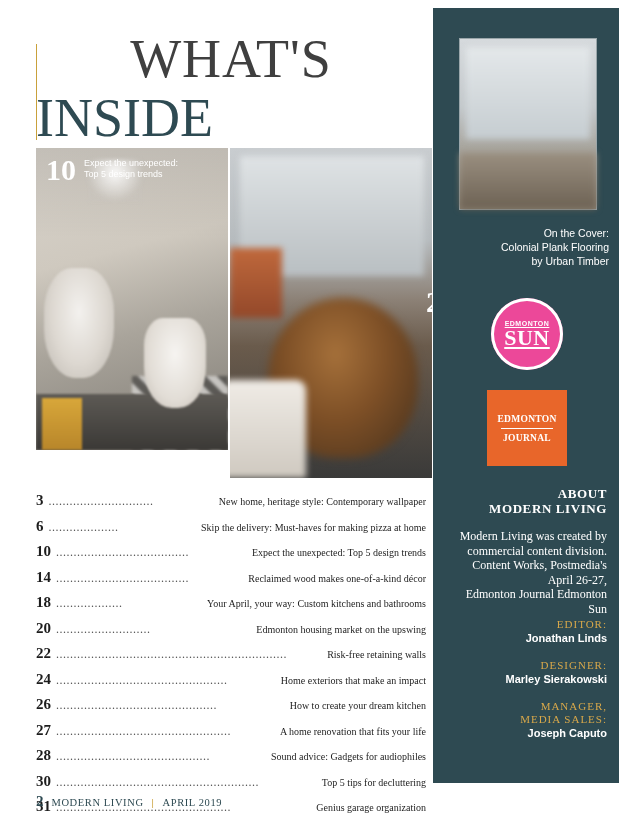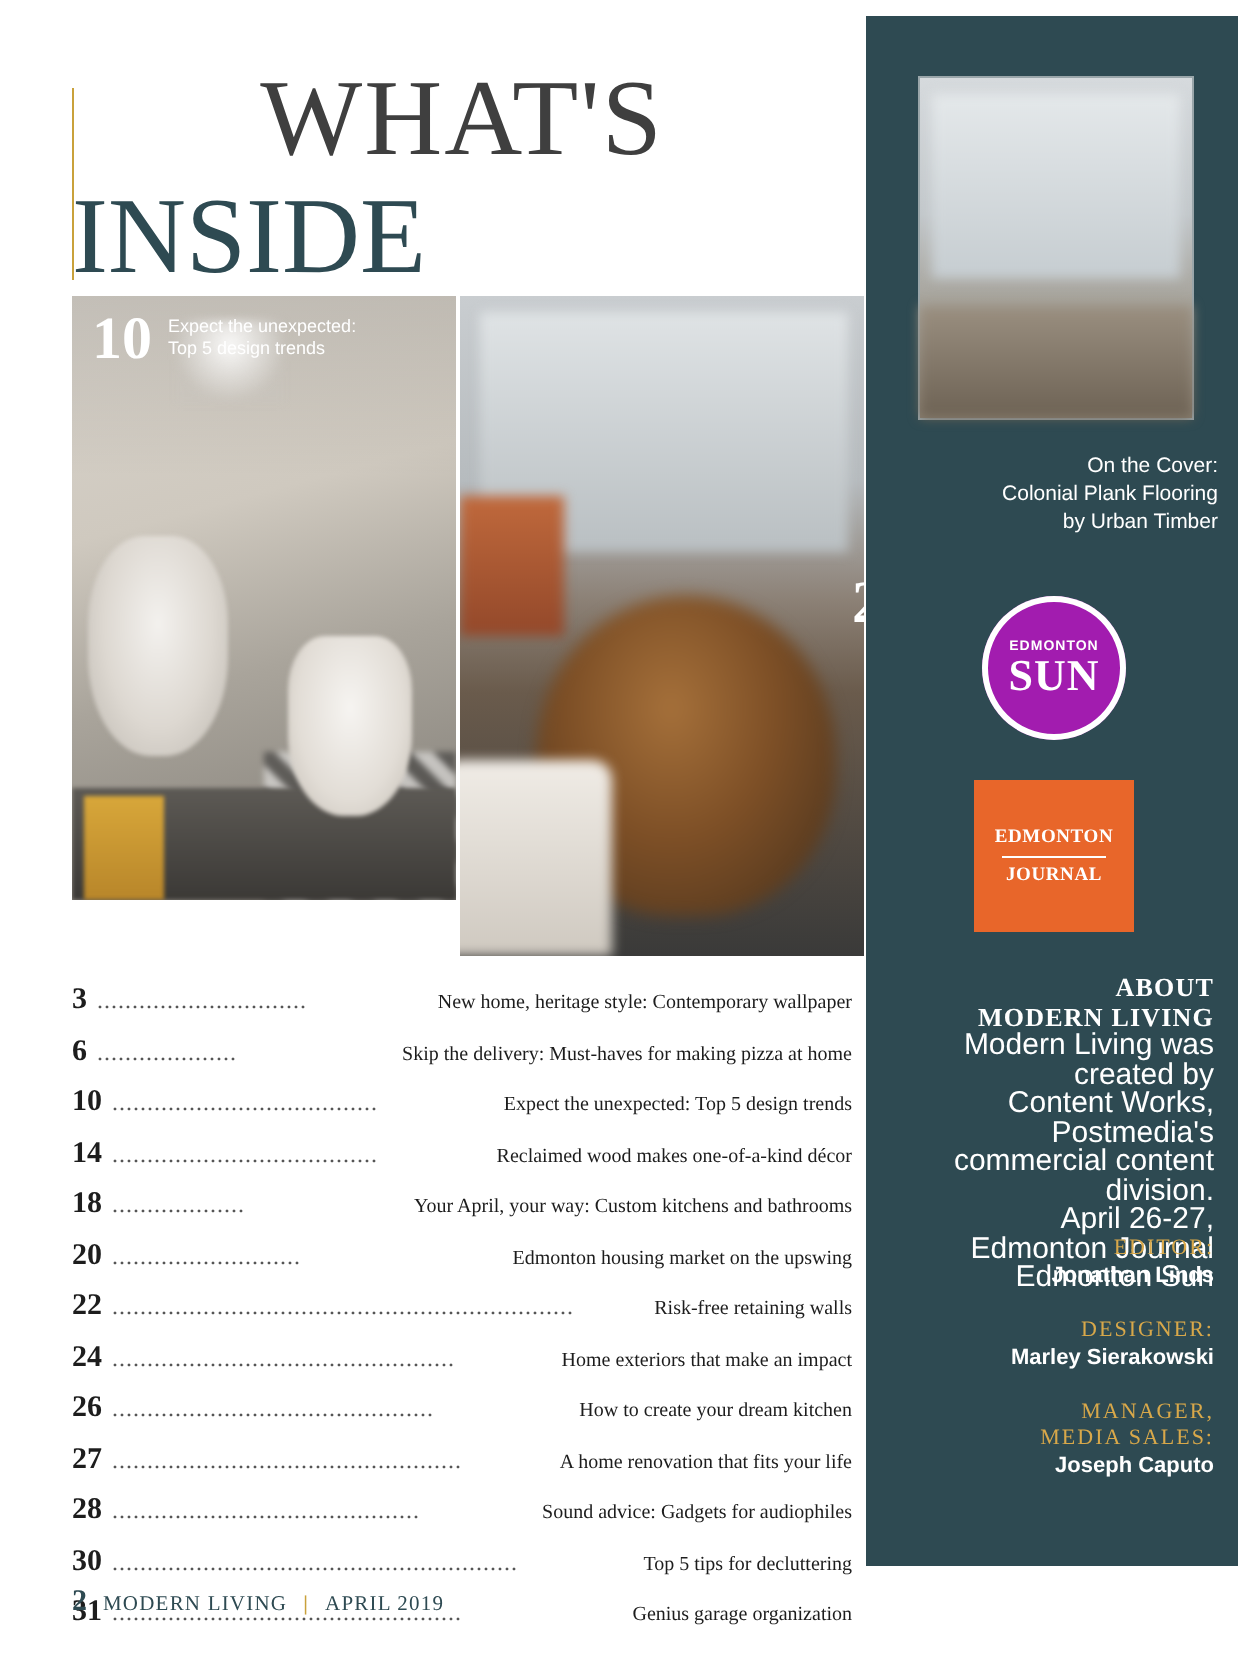"SUN" .sun-logo { background: #a21caf -> #ec4899; text-decoration: none -> underline }
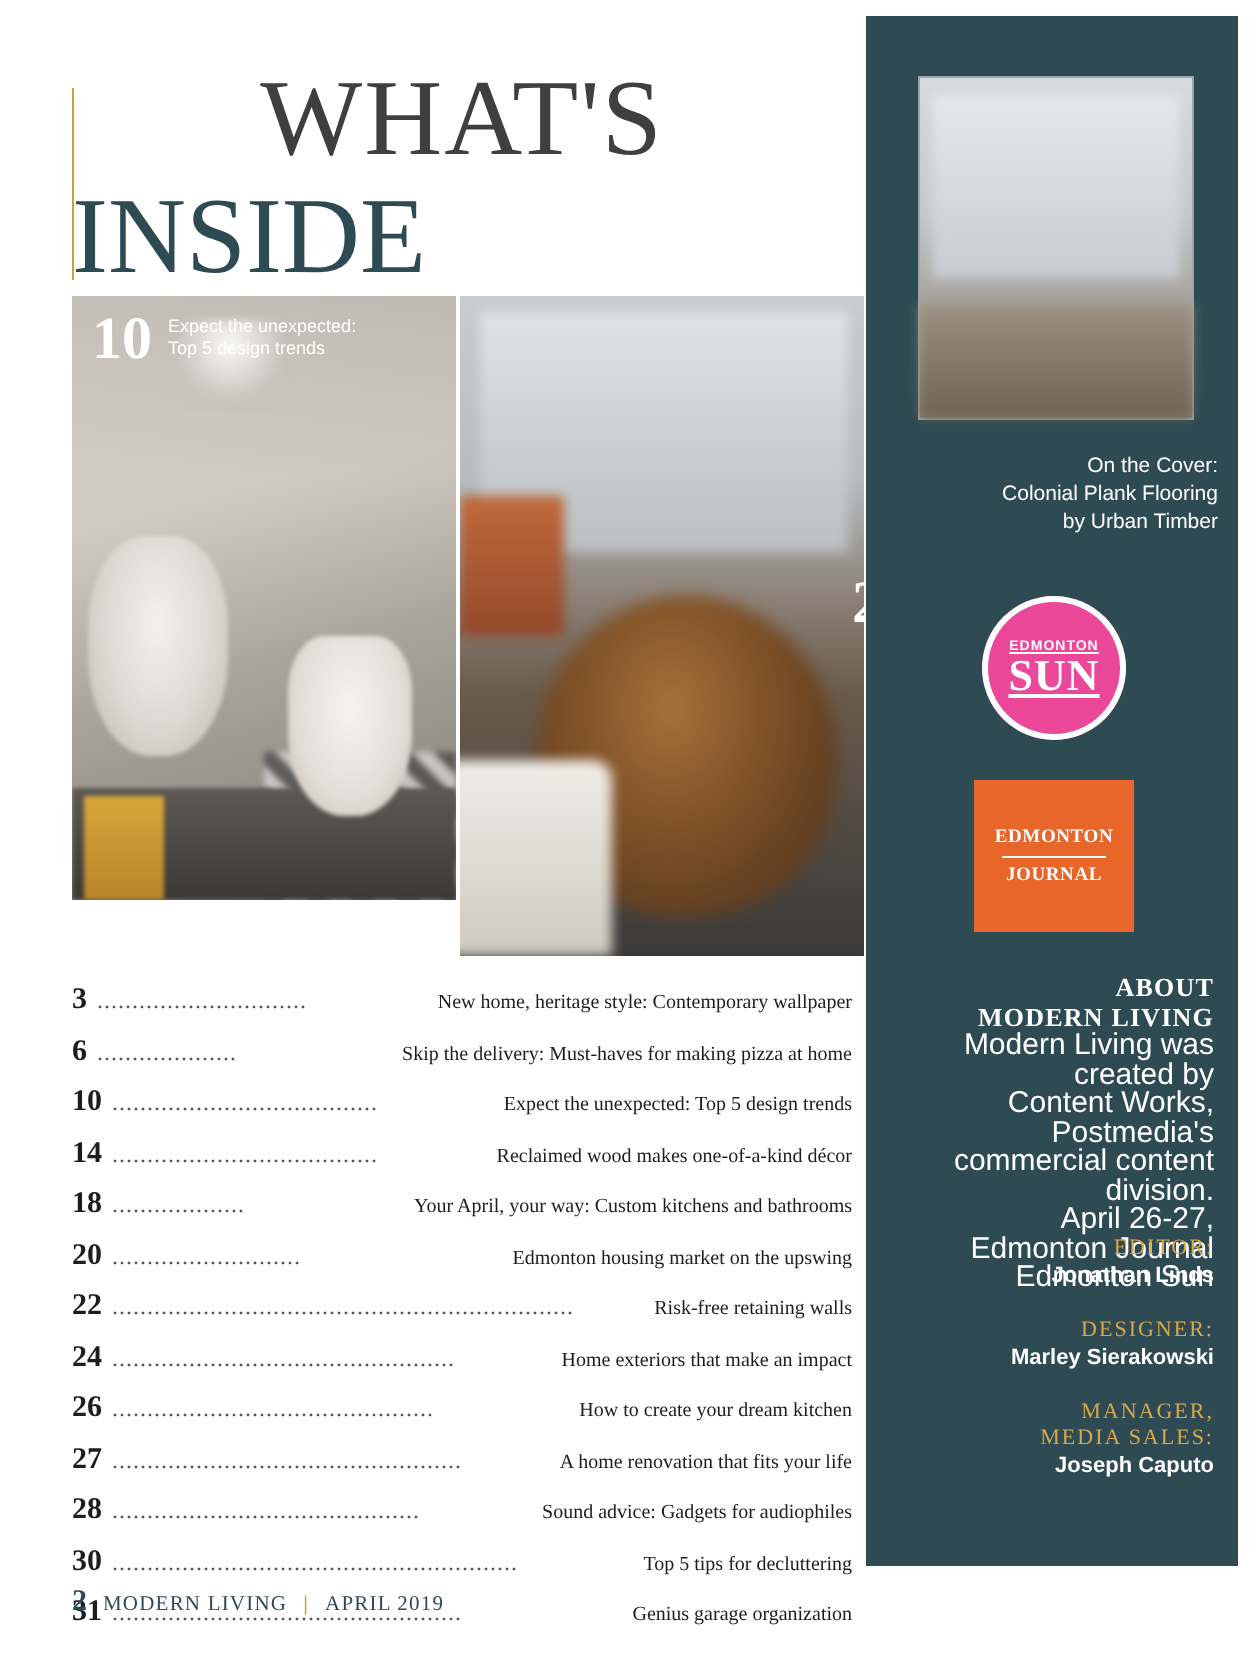"Modern Living was created by" .about-body { font-family: Liberation Sans, sans-serif -> Liberation Serif, serif; font-size: 15px -> 12px; margin-top: none -> 13px }
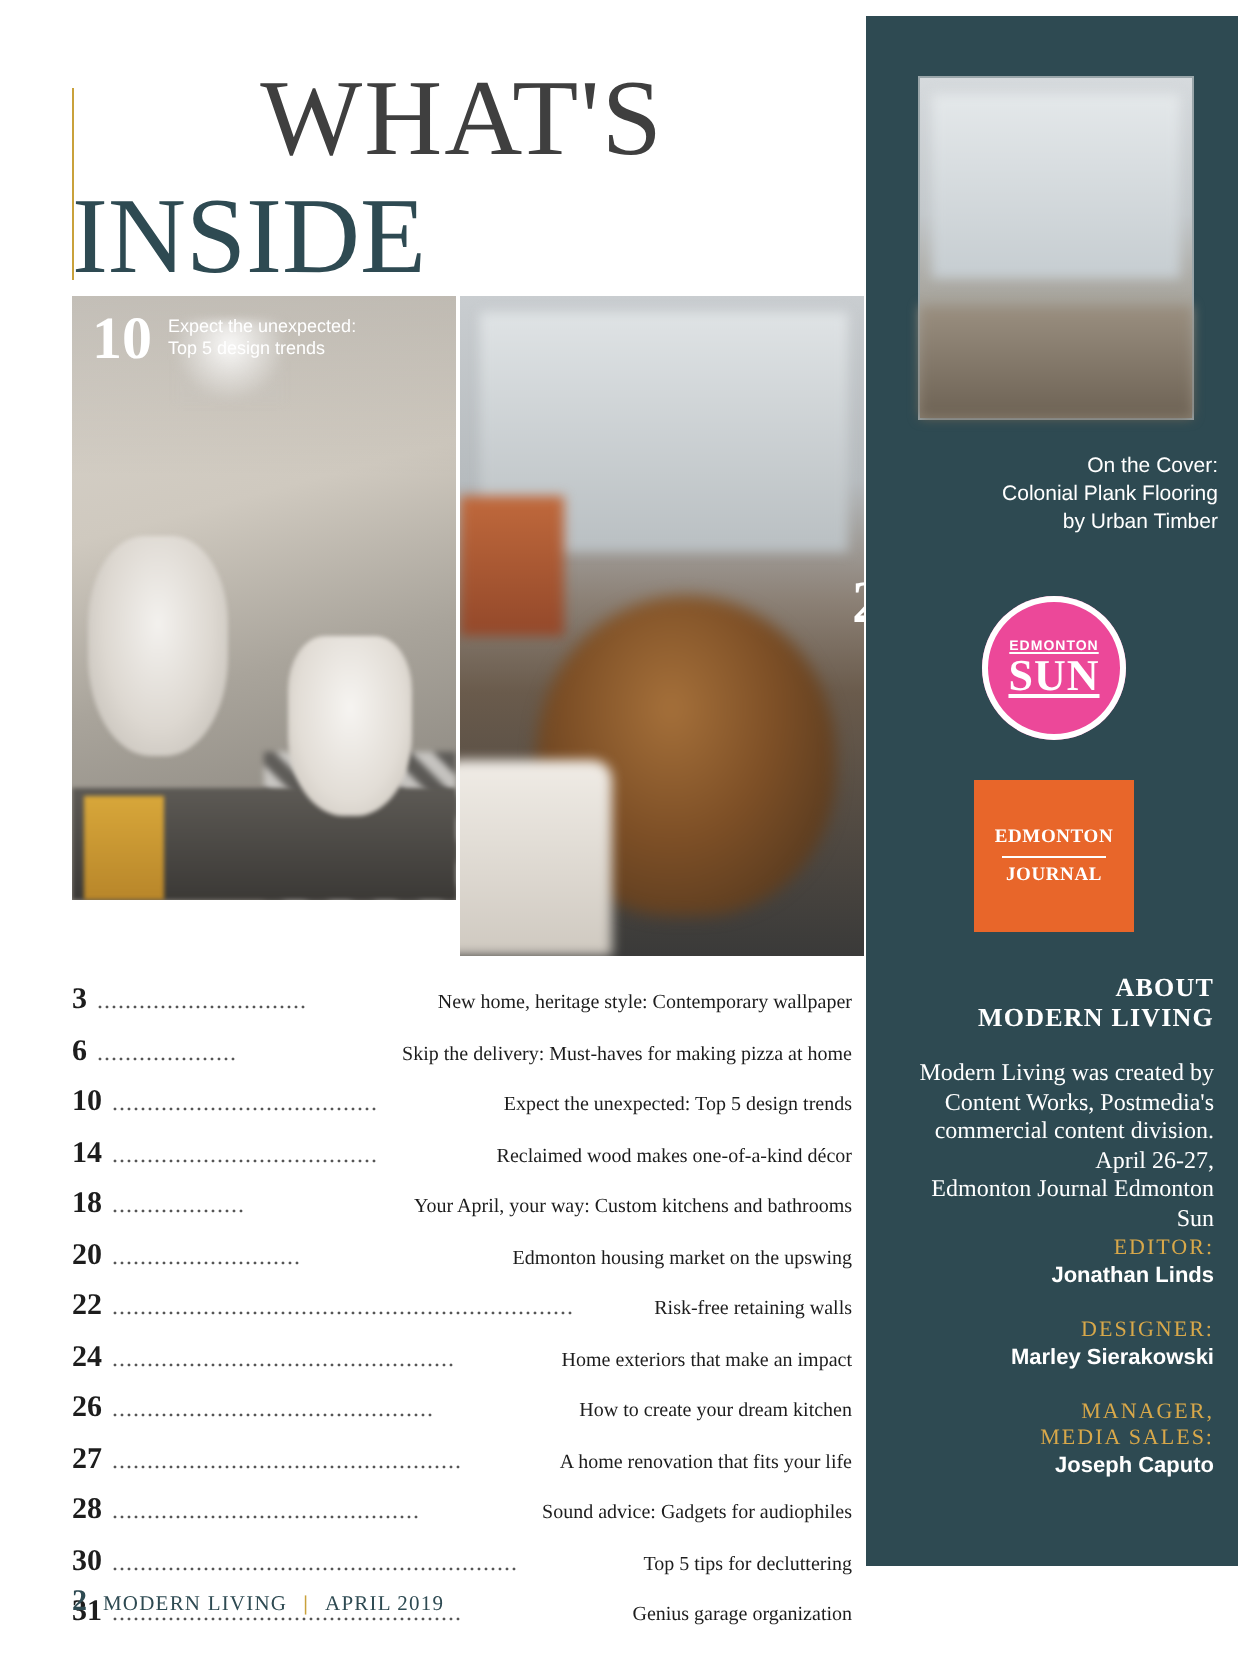"Content Works, Postmedia's" div { order: before "commercial content division." -> after "commercial content division." }
